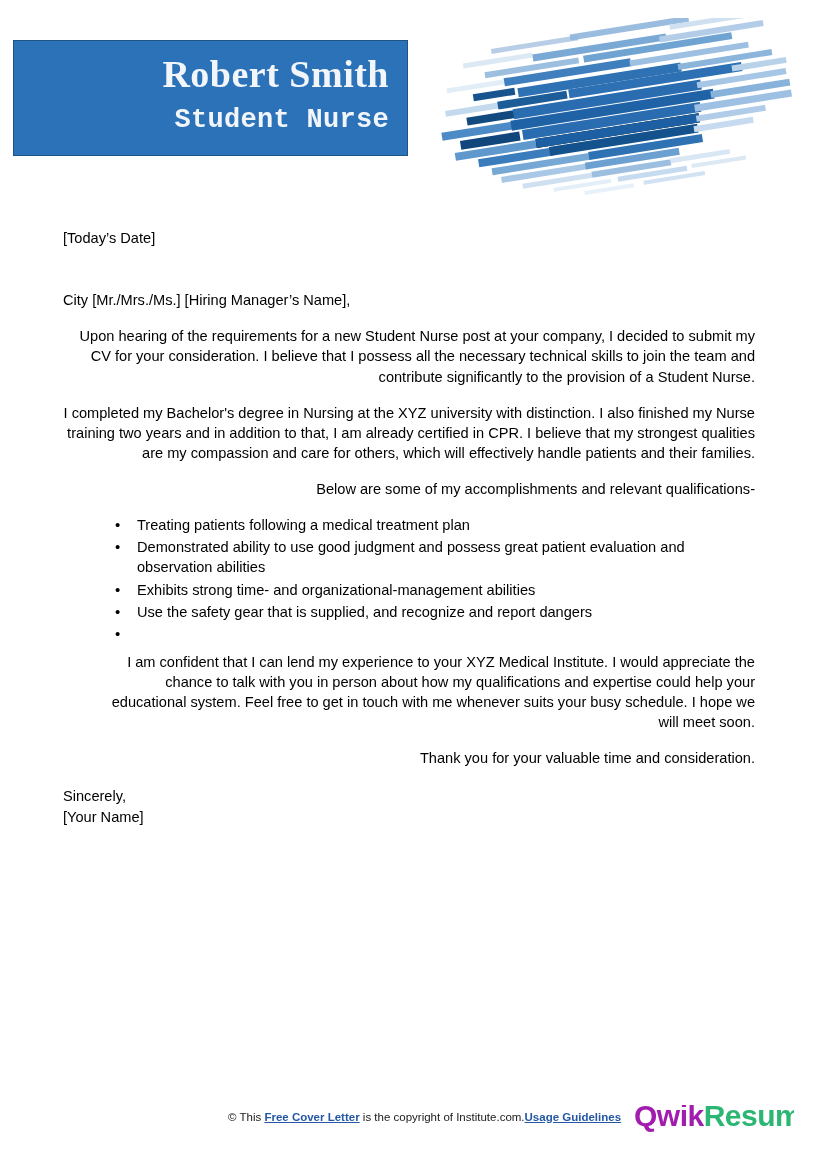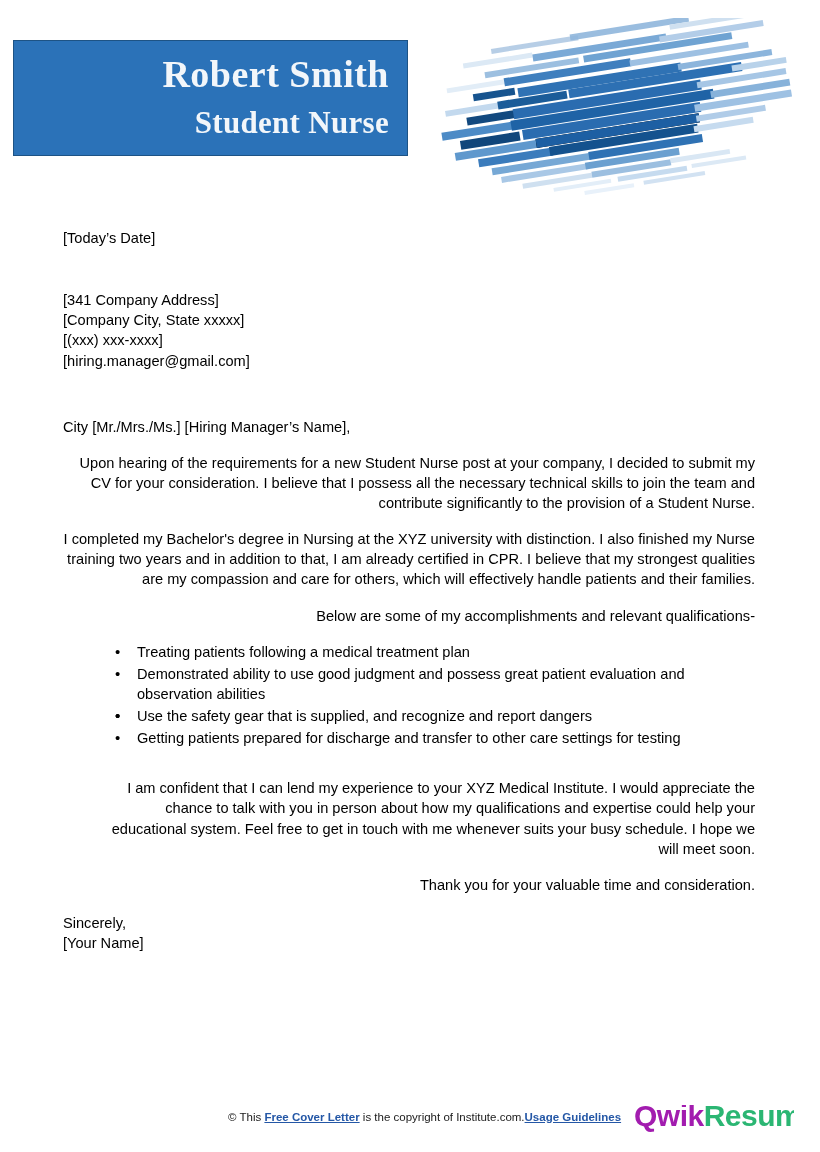"Student Nurse" .title-line { font-family: none -> Liberation Mono, monospace; font-size: 31px -> 27px }
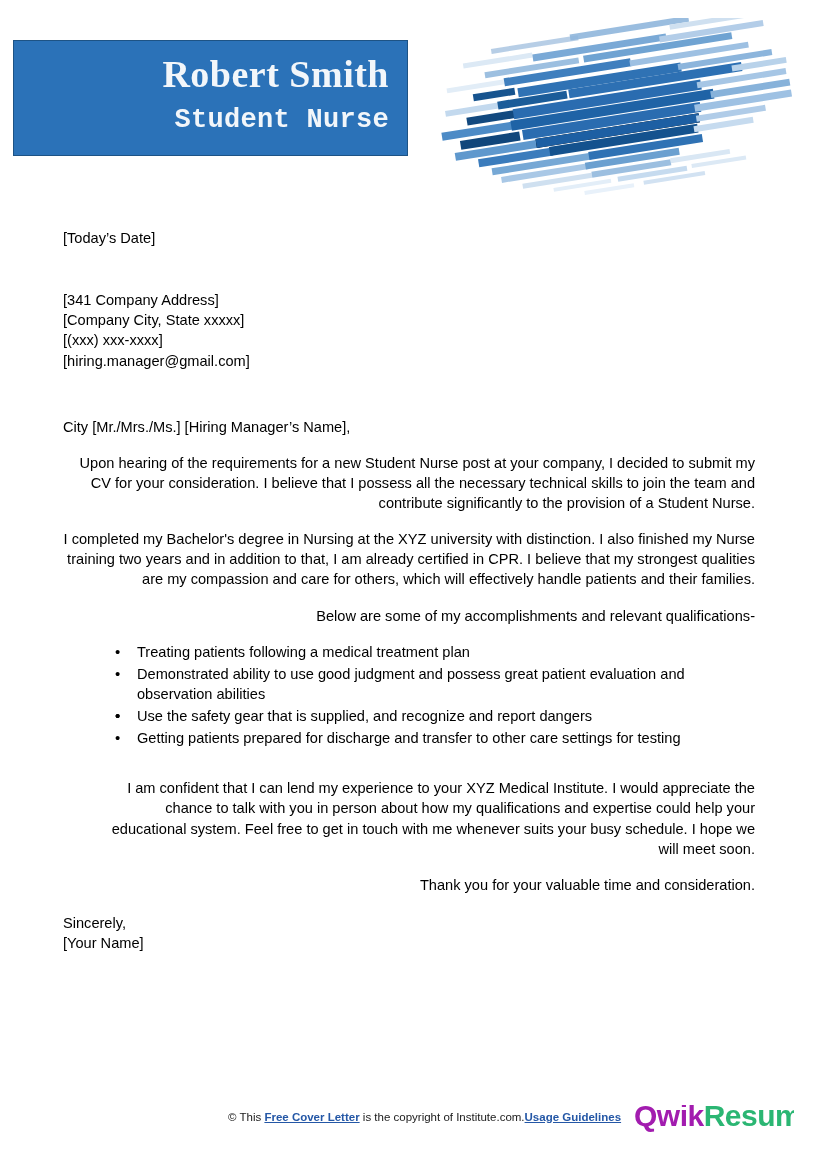"[341 Company Address]" div.addr-block { html: <div> <p>[341 Company Address]</p> <p>[Company City, State xxxxx]</p> <p>[(xxx) xxx-xxxx]</p> <p>[hiring.manager@gmail.com]</p> </div> -> none }
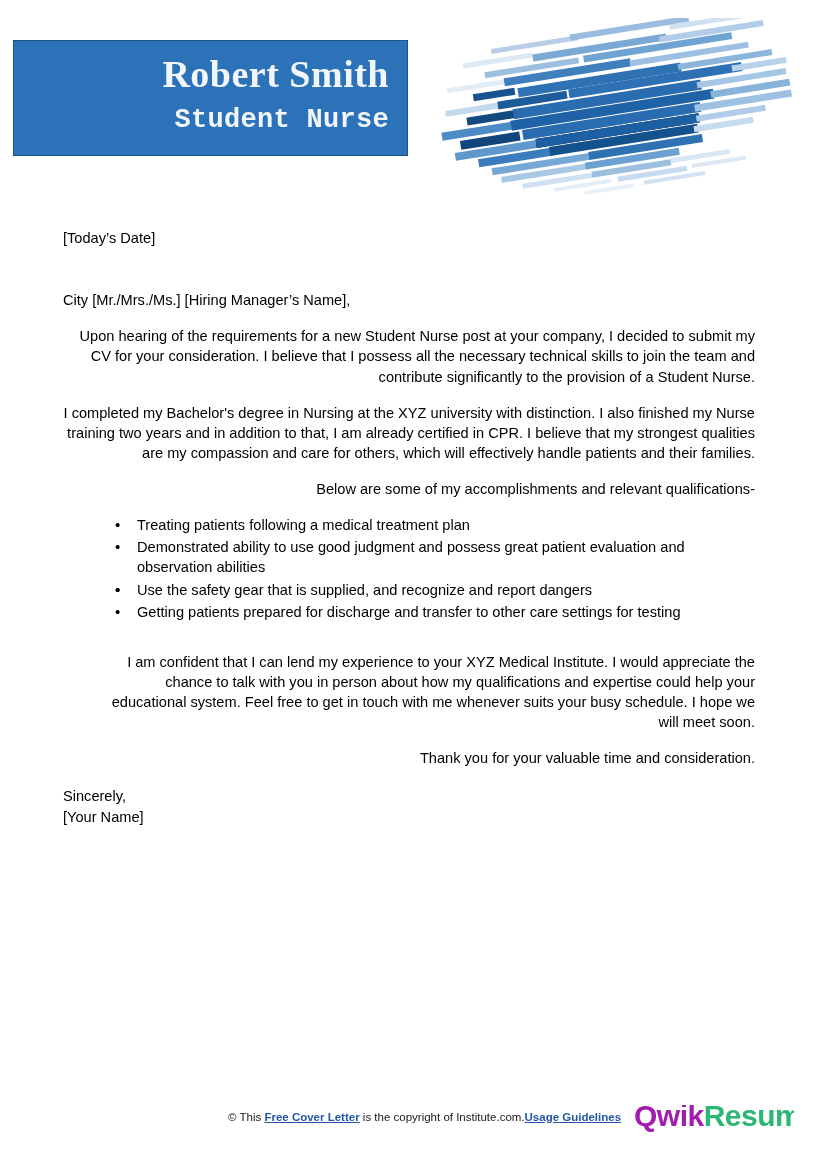"Exhibits strong time- and" span { html: none -> <span>Exhibits strong time- and organizational-management abilities</span> }
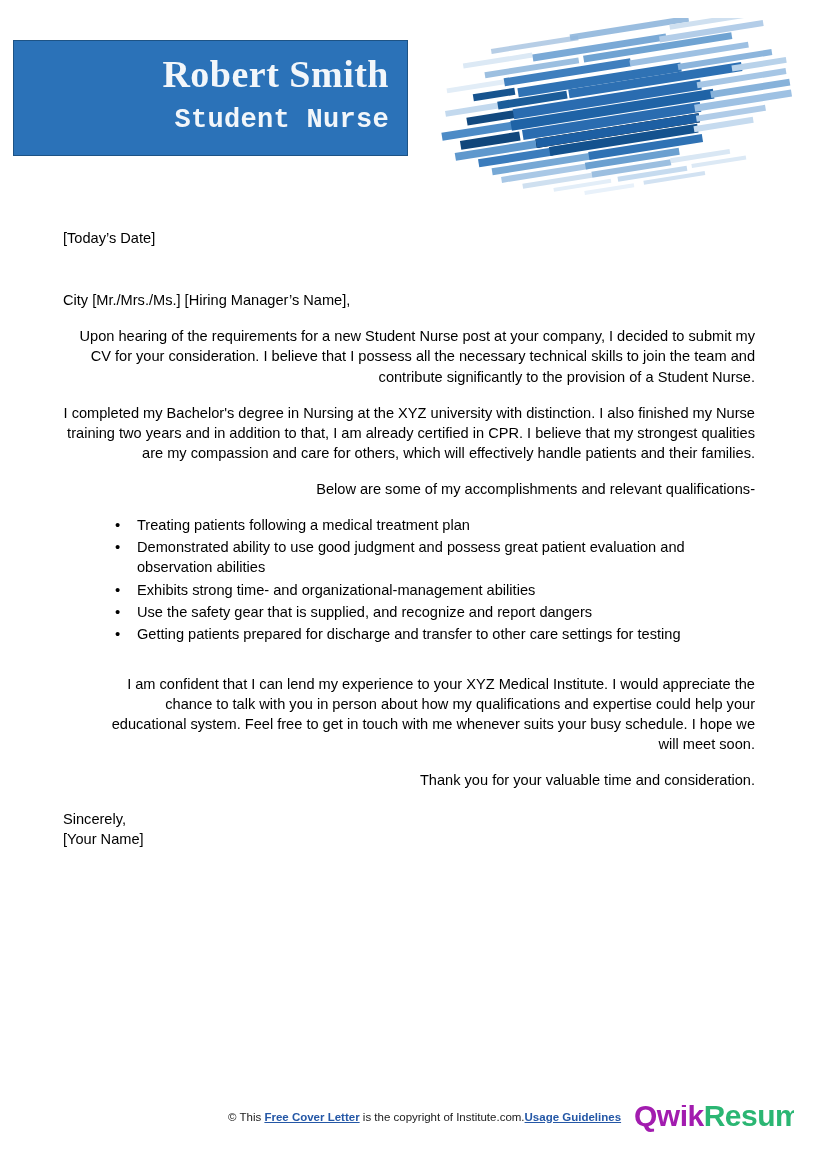"Getting patients prepared for discharge" span { html: <span>Getting patients prepared for discharge and transfer to other care settings for testing</span> -> none }
